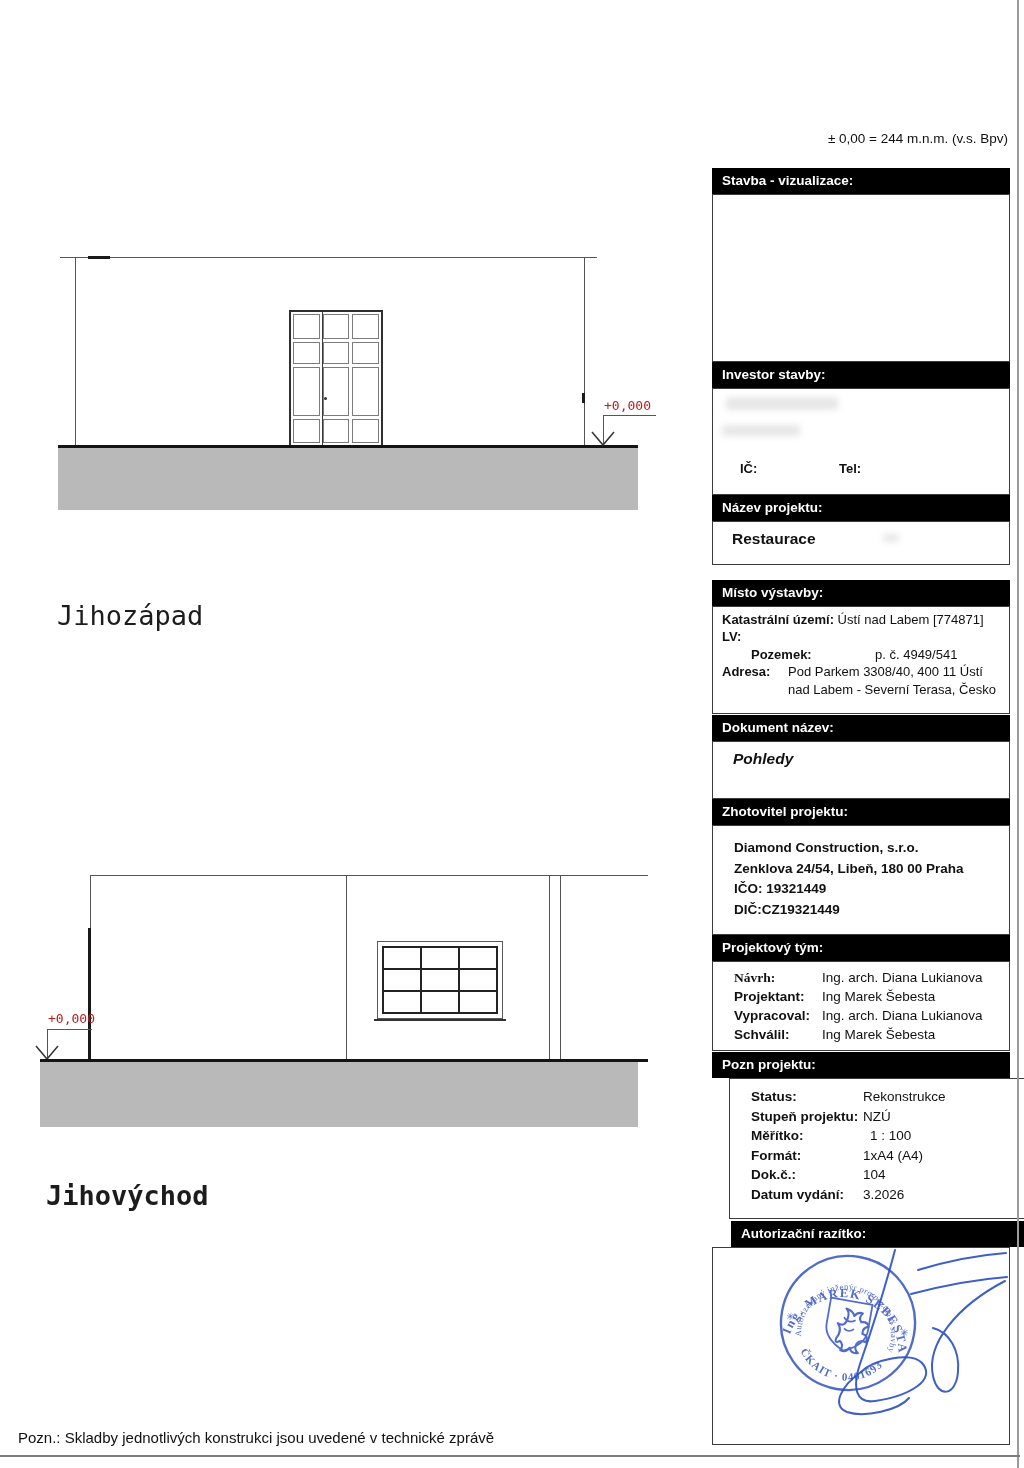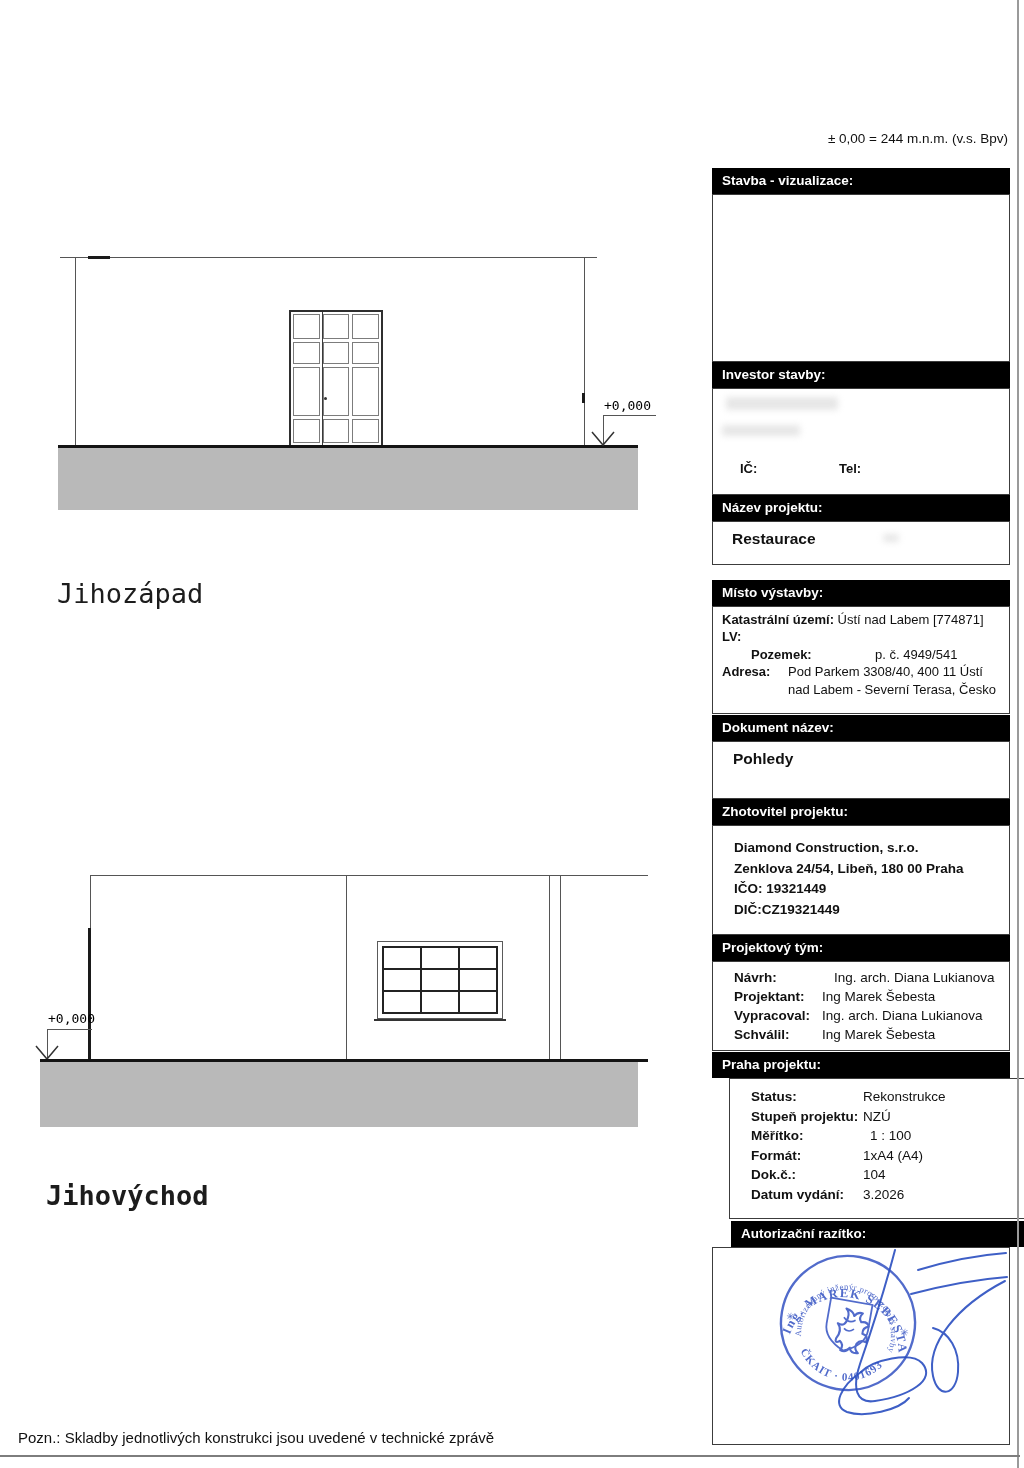"+0,000" .lvl-label { color: #000000 -> #b91c1c }
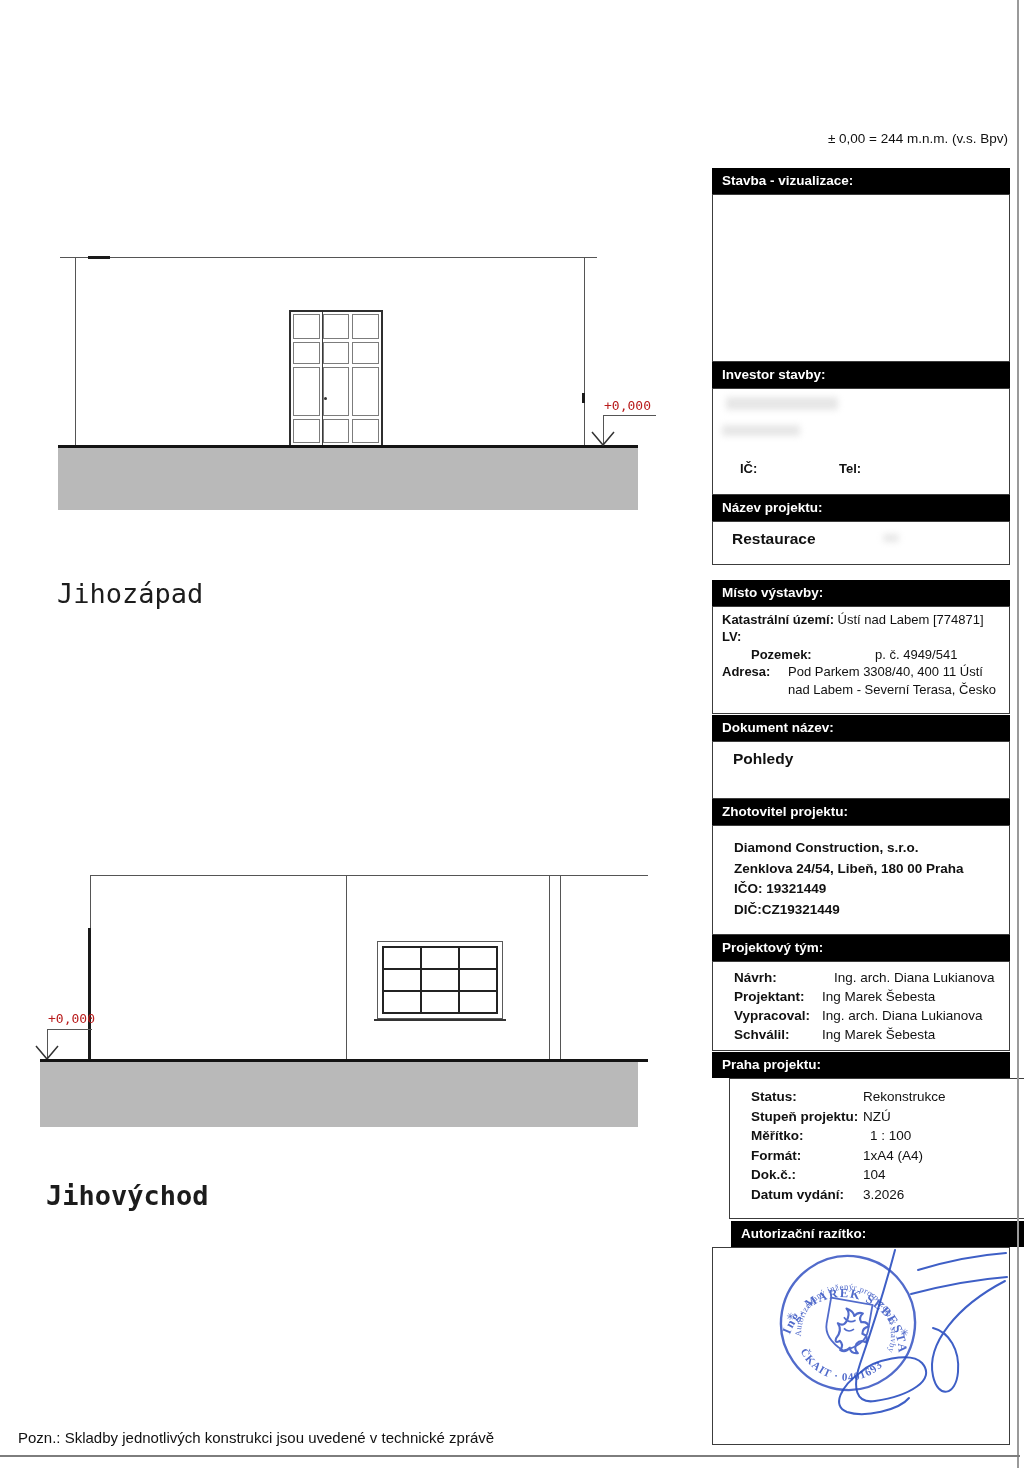"Jihozápad" div.elev-title { top: 578px -> 600px }
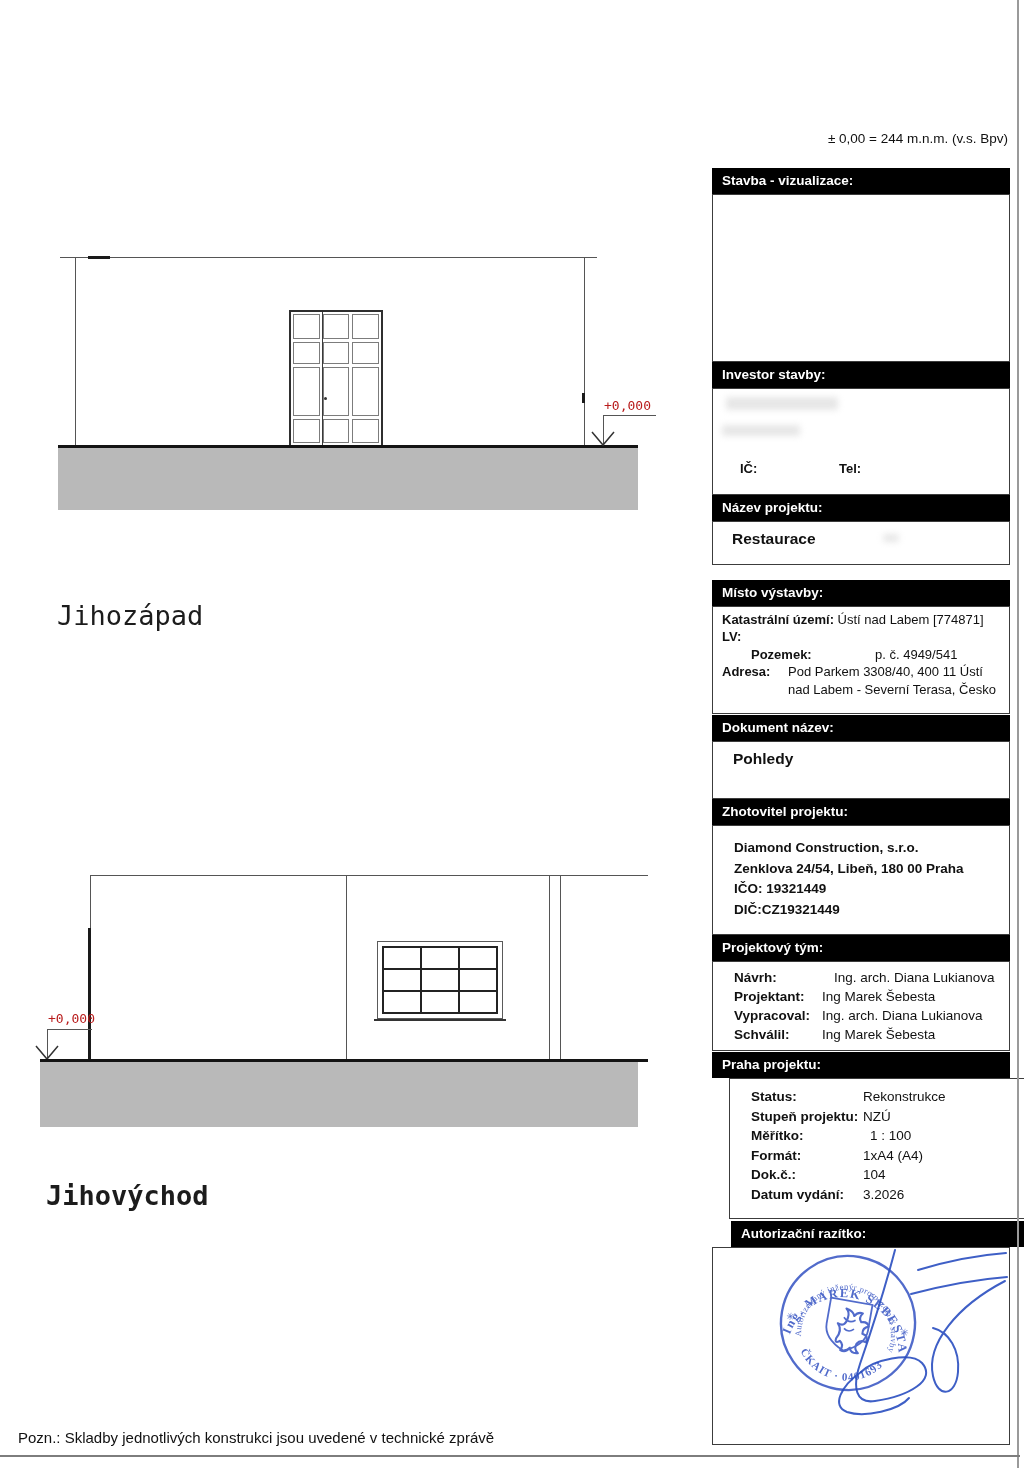"Pohledy" span.big { font-style: none -> italic }
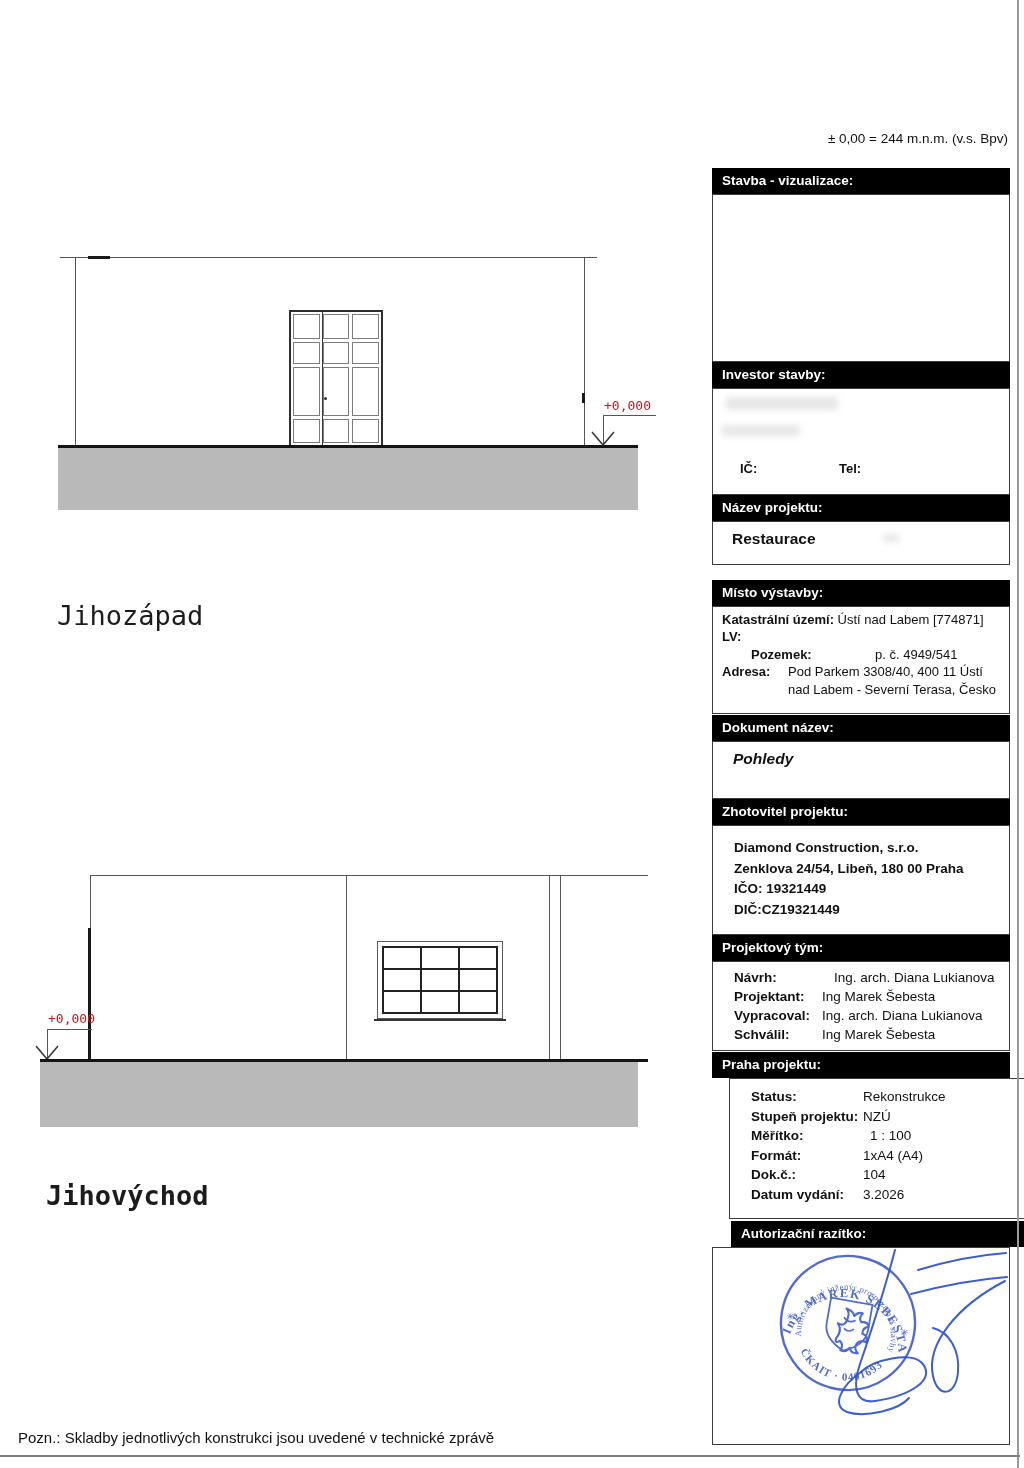"Návrh:" span.b { font-family: none -> Liberation Serif, serif; width: 100px -> 88px }
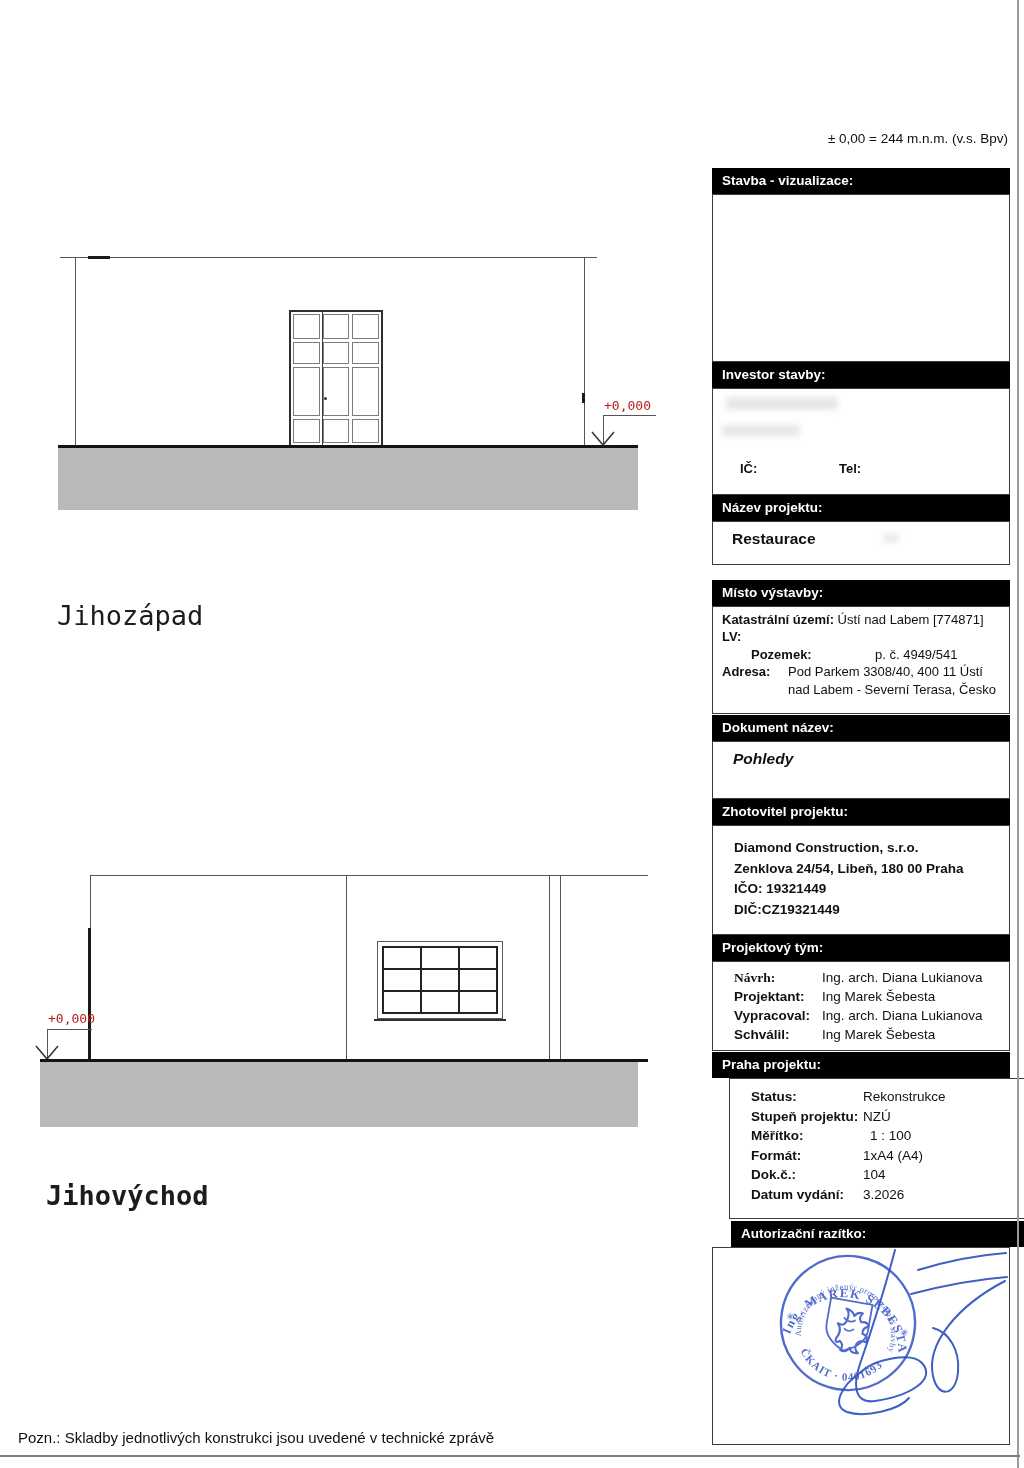"Praha projektu:" div.tb-bar { text: Praha -> Pozn }
